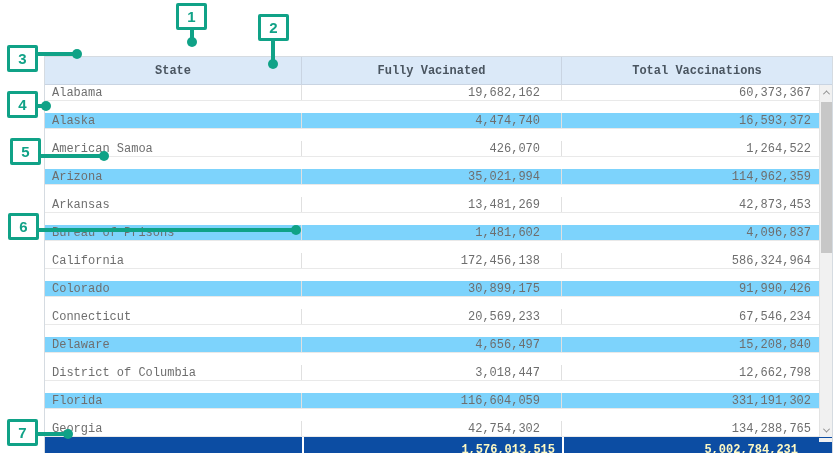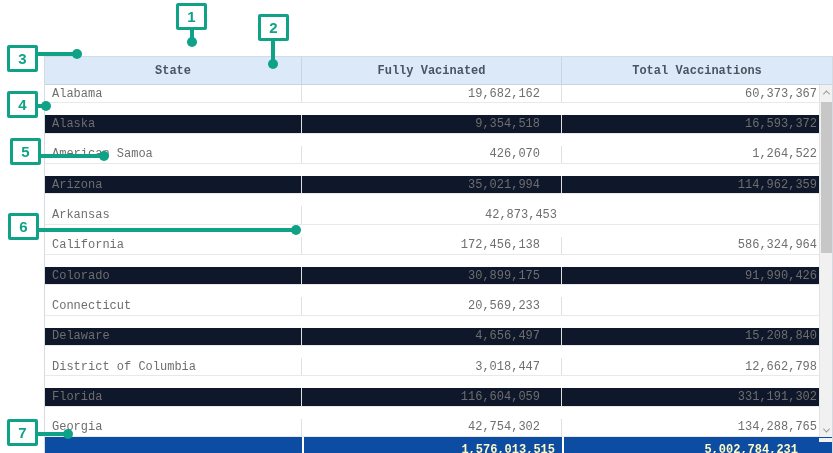"60,373,367" .td.c3 { padding-right: 3px -> 9px }
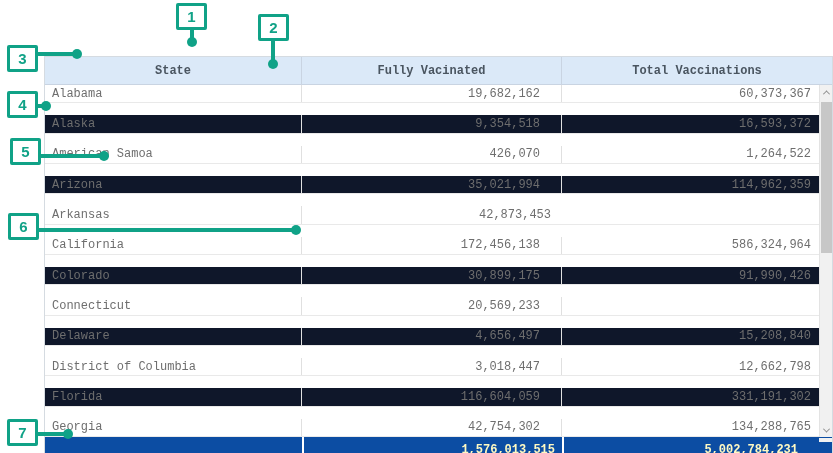"Alaska" .tr.alt { background: #0f172a -> #7dd3fc }
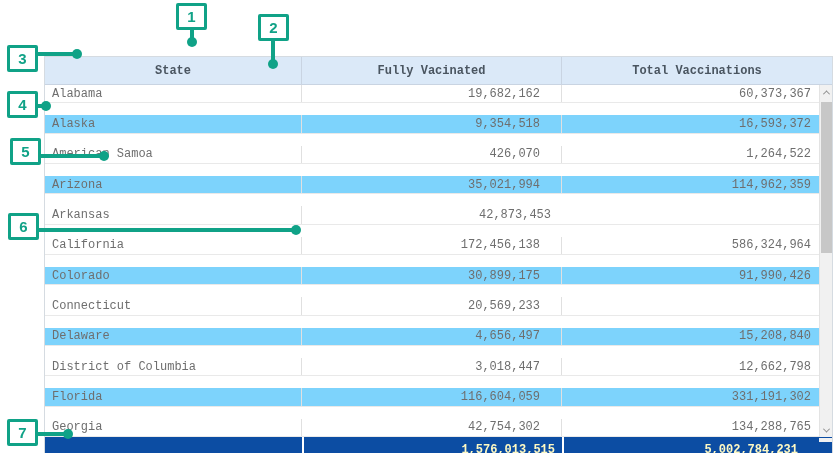"9,354,518" div.td { text: 9,354,518 -> 4,474,740 }
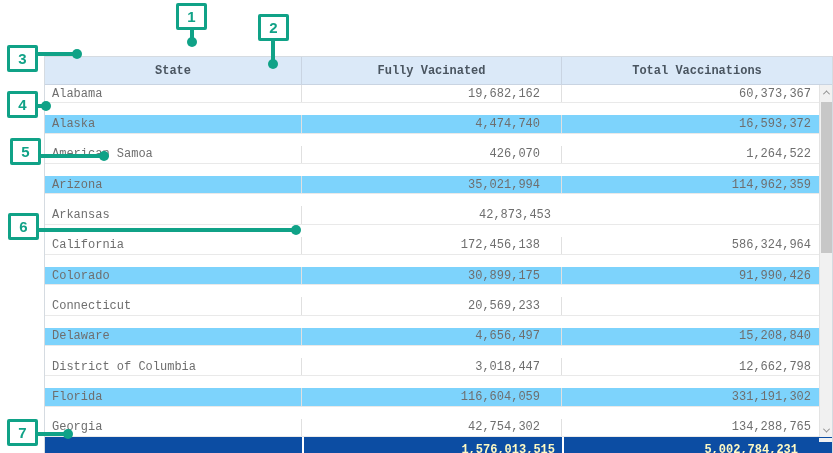"13,481,269" div.td { html: none -> <div>13,481,269</div> }
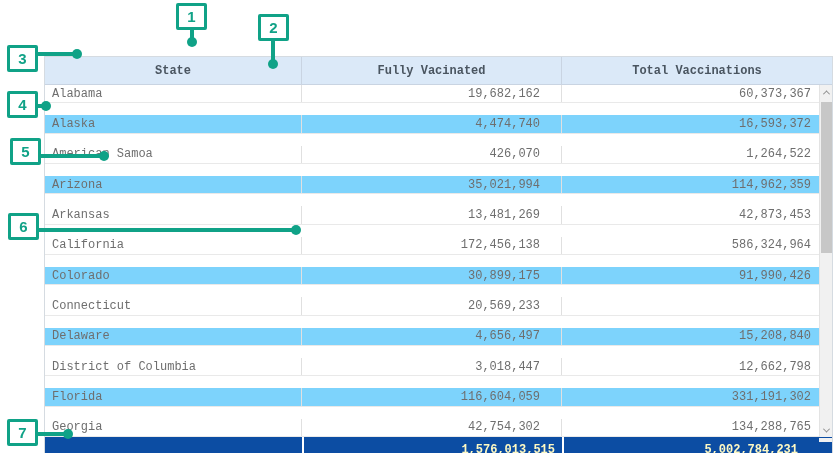"Bureau of Prisons" div.tr { html: none -> <div> <div>Bureau of Prisons</div> <div>1,481,602</div> <div>4,096,837</div> </div> }
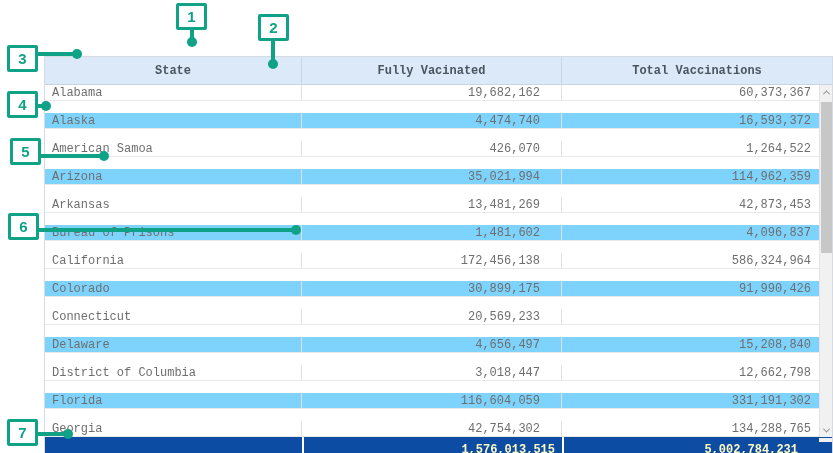"67,546,234" div.td { html: none -> <div>67,546,234</div> }
